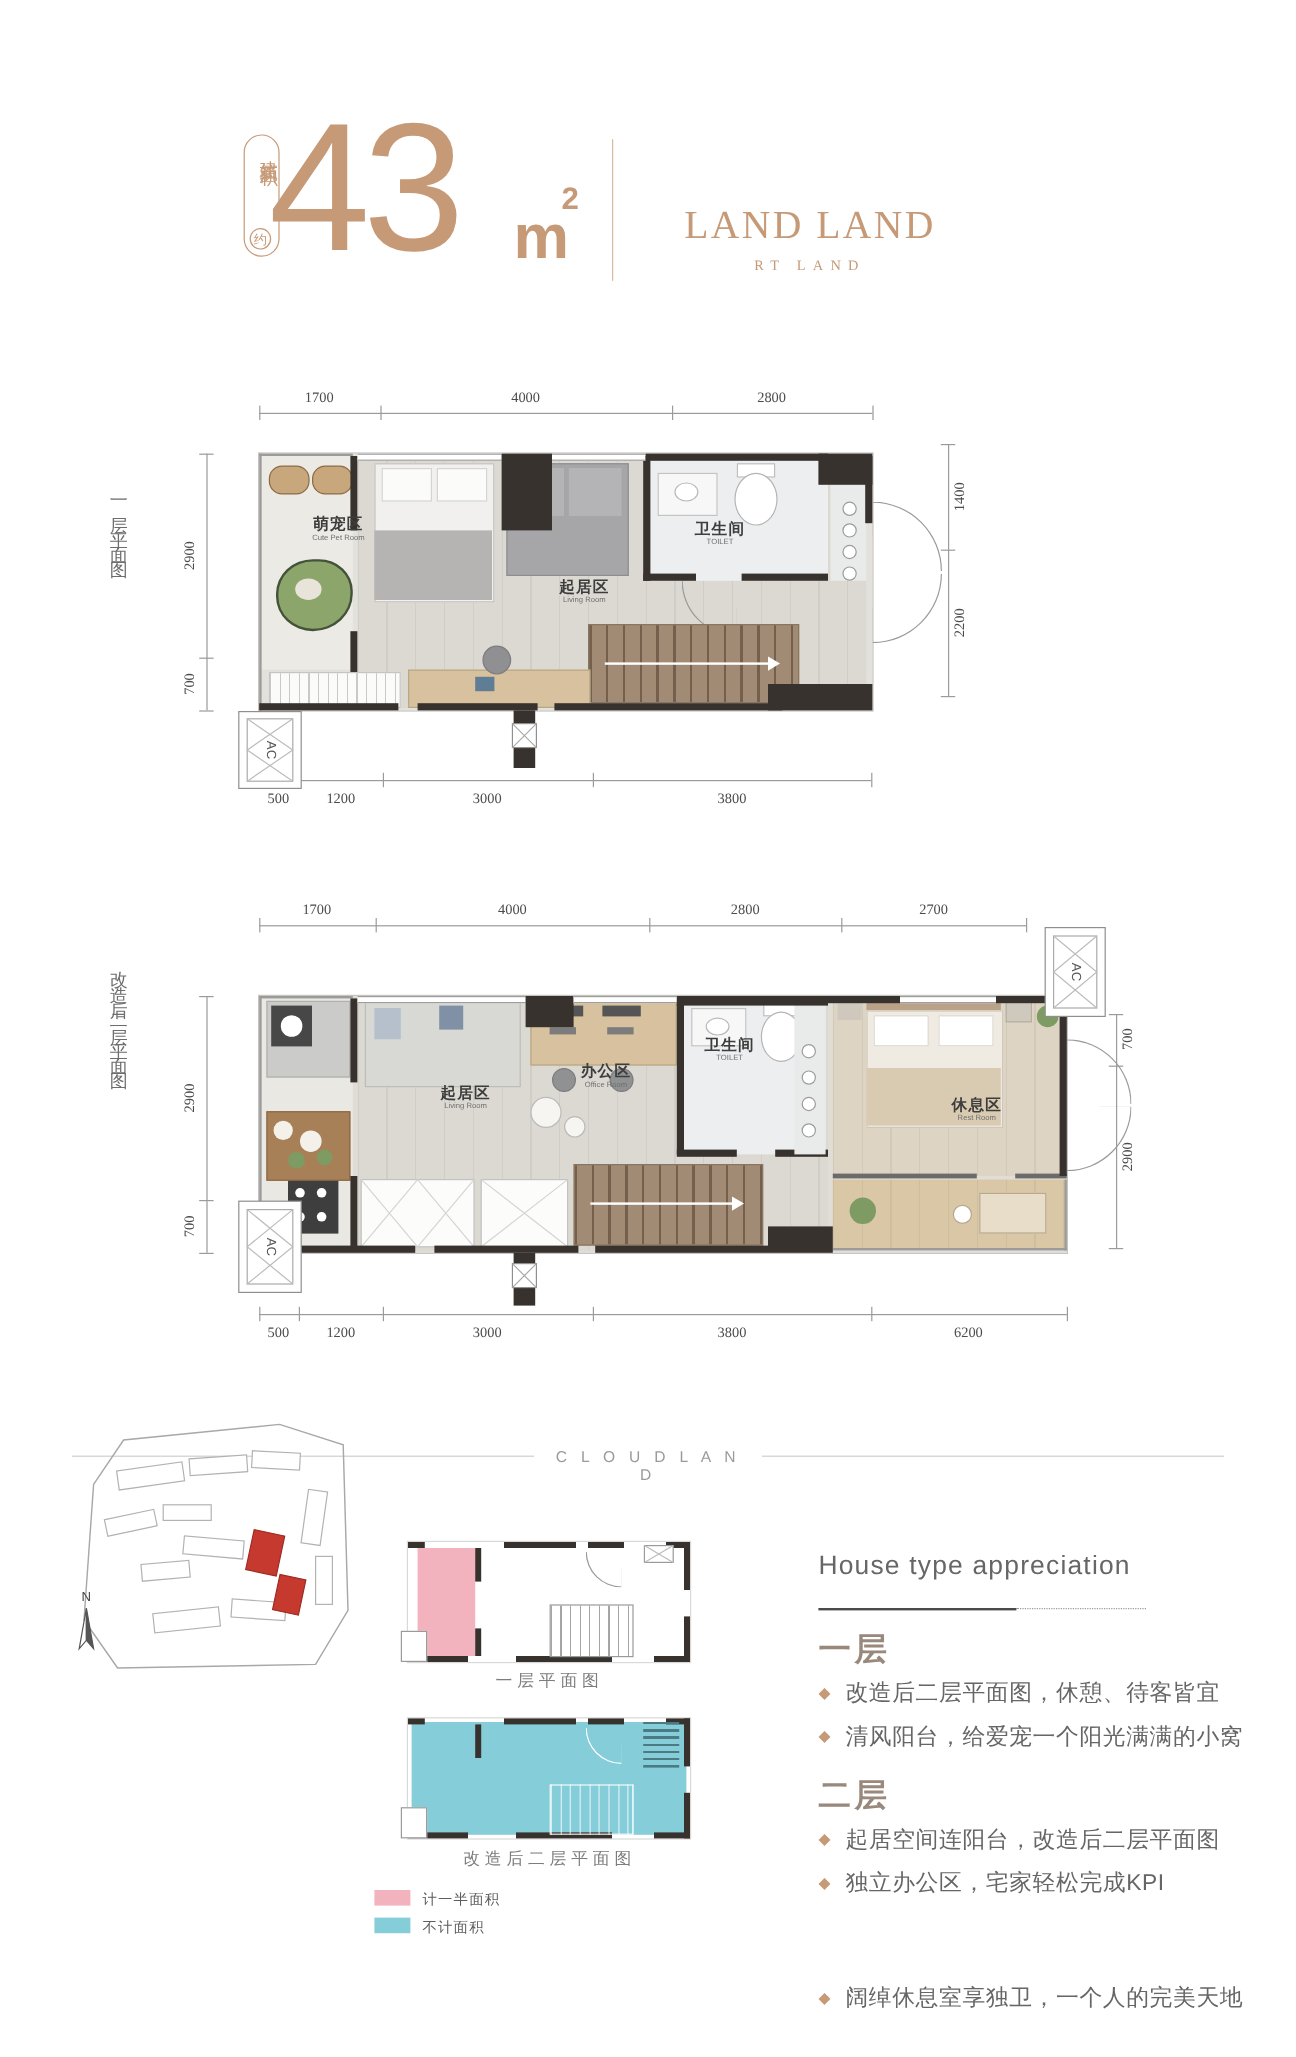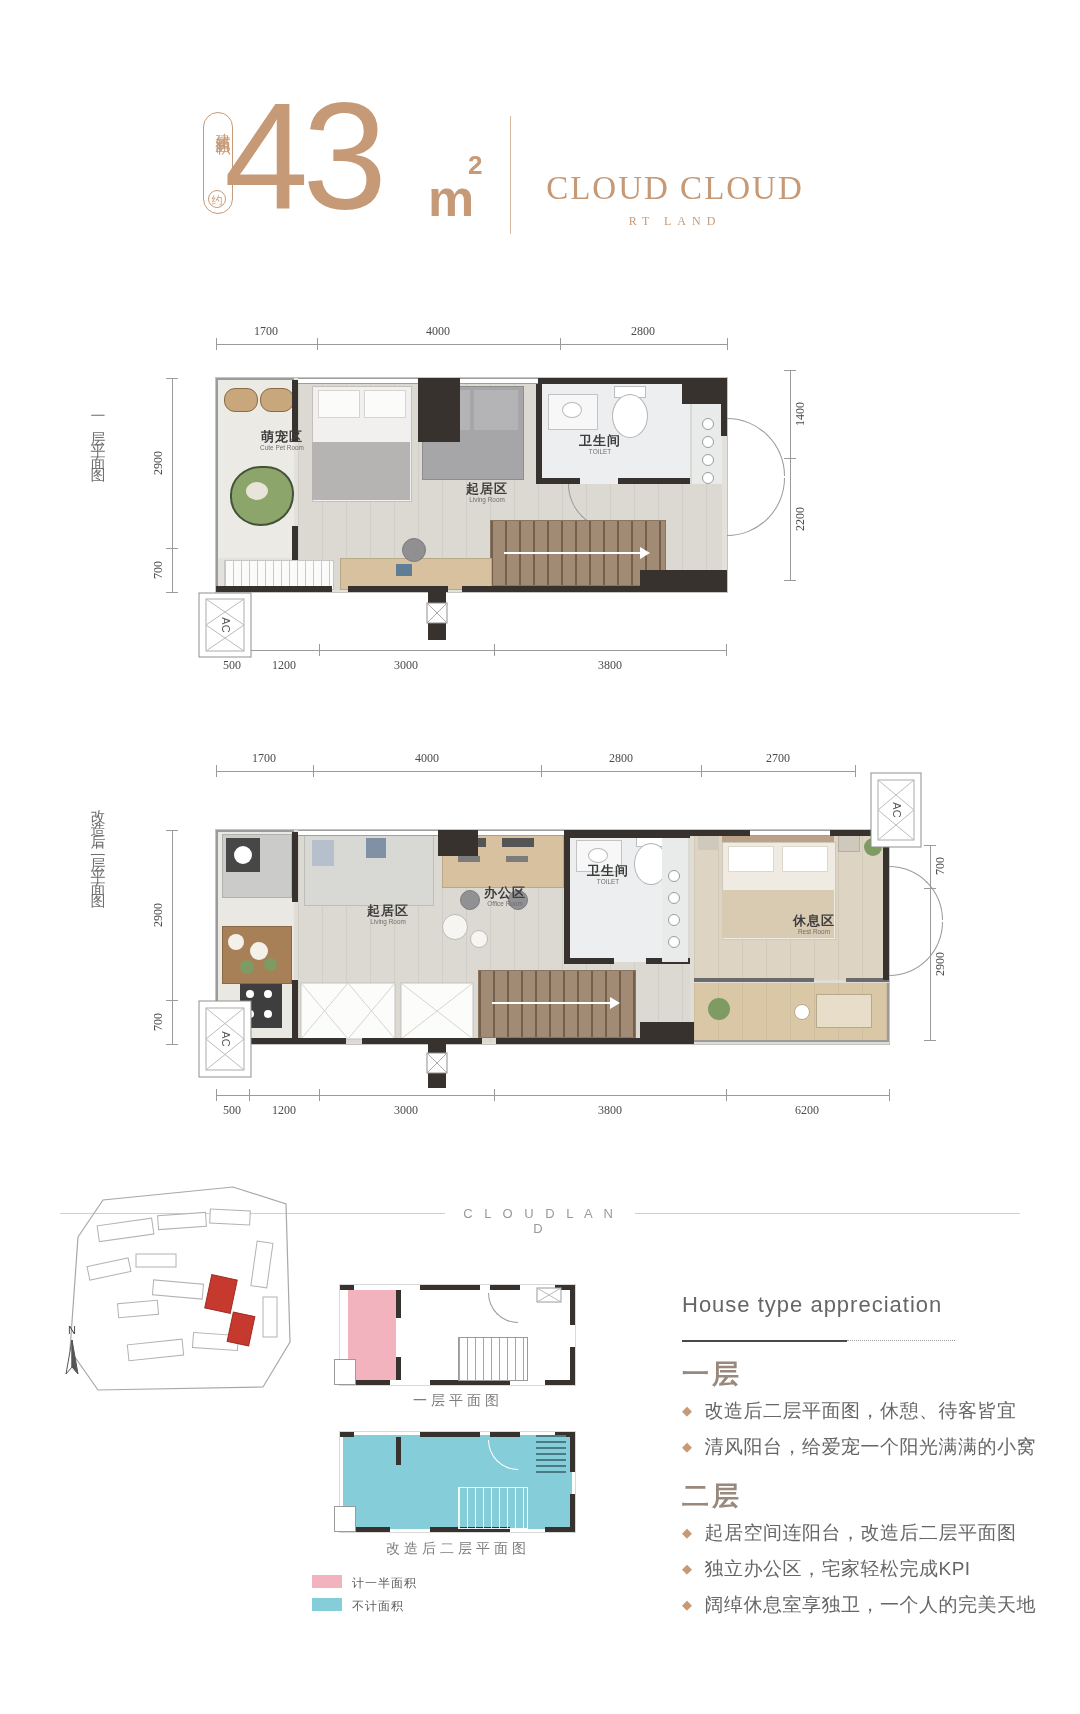"CLOUD CLOUD" div.abs { text: CLOUD CLOUD -> LAND LAND }
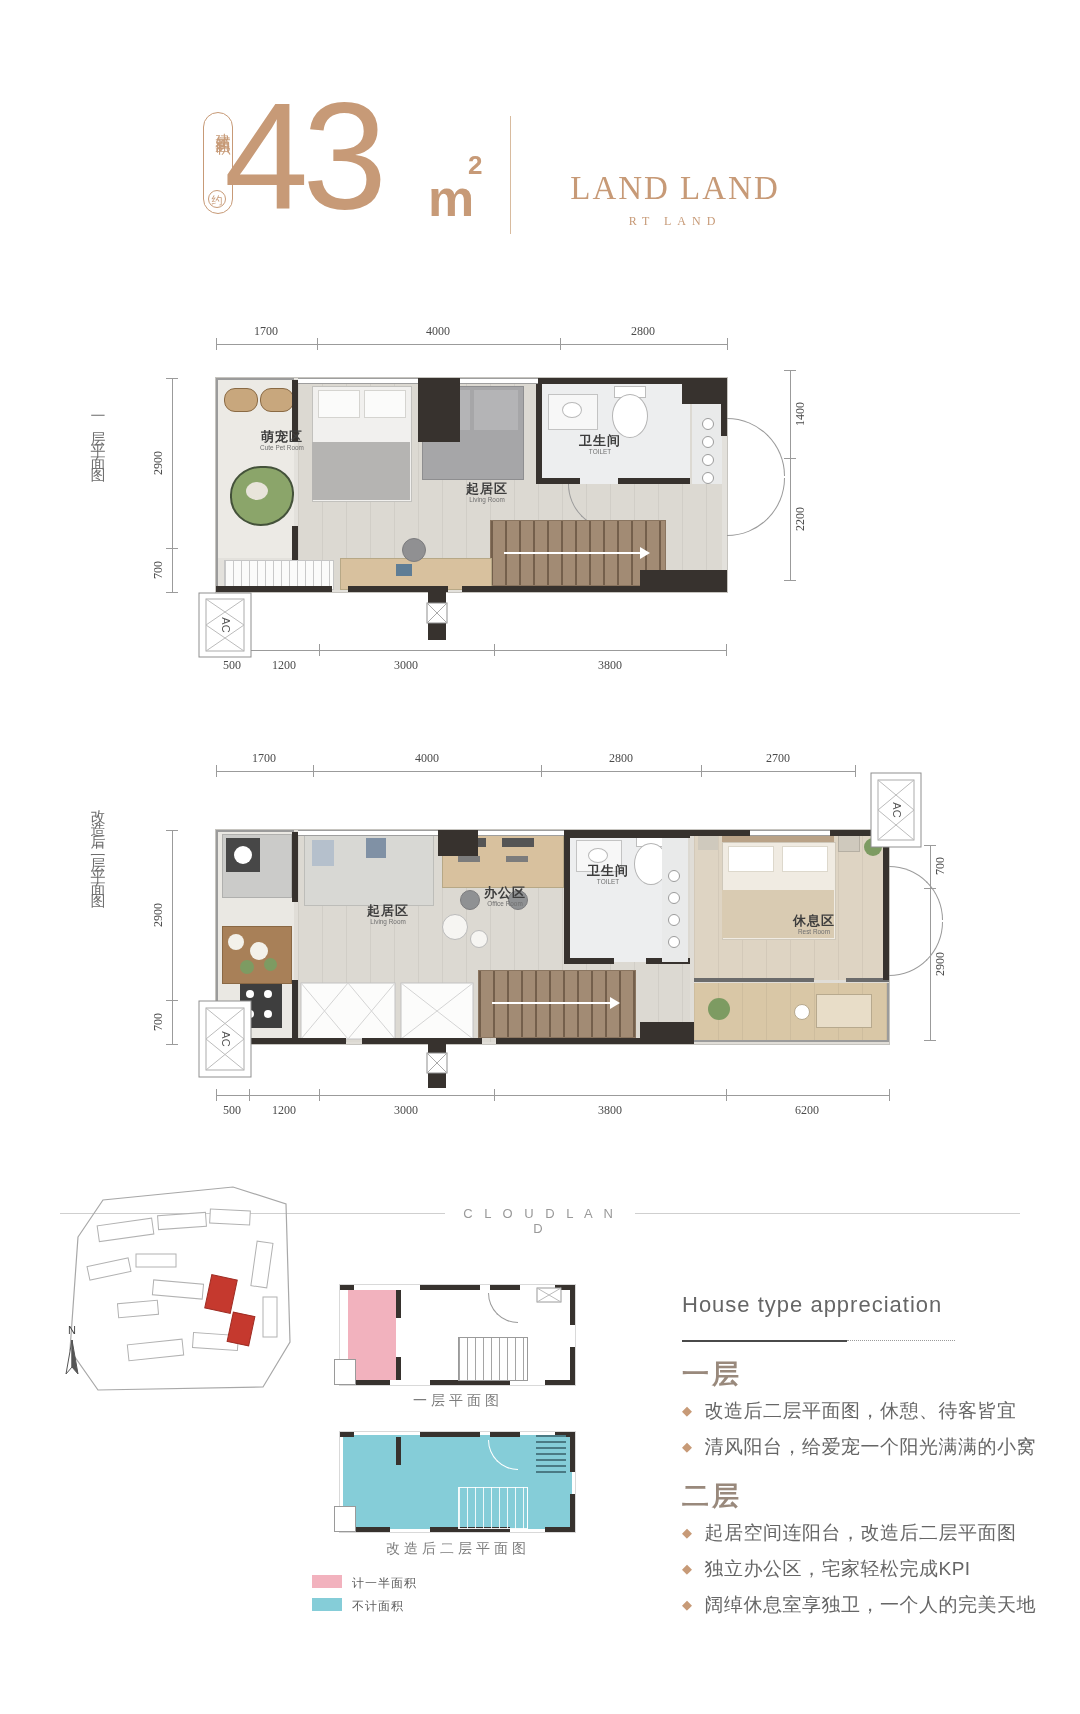"◆ 阔绰休息室享独卫，一个人的完美天地" div.brow { top: 1592px -> 1652px }
